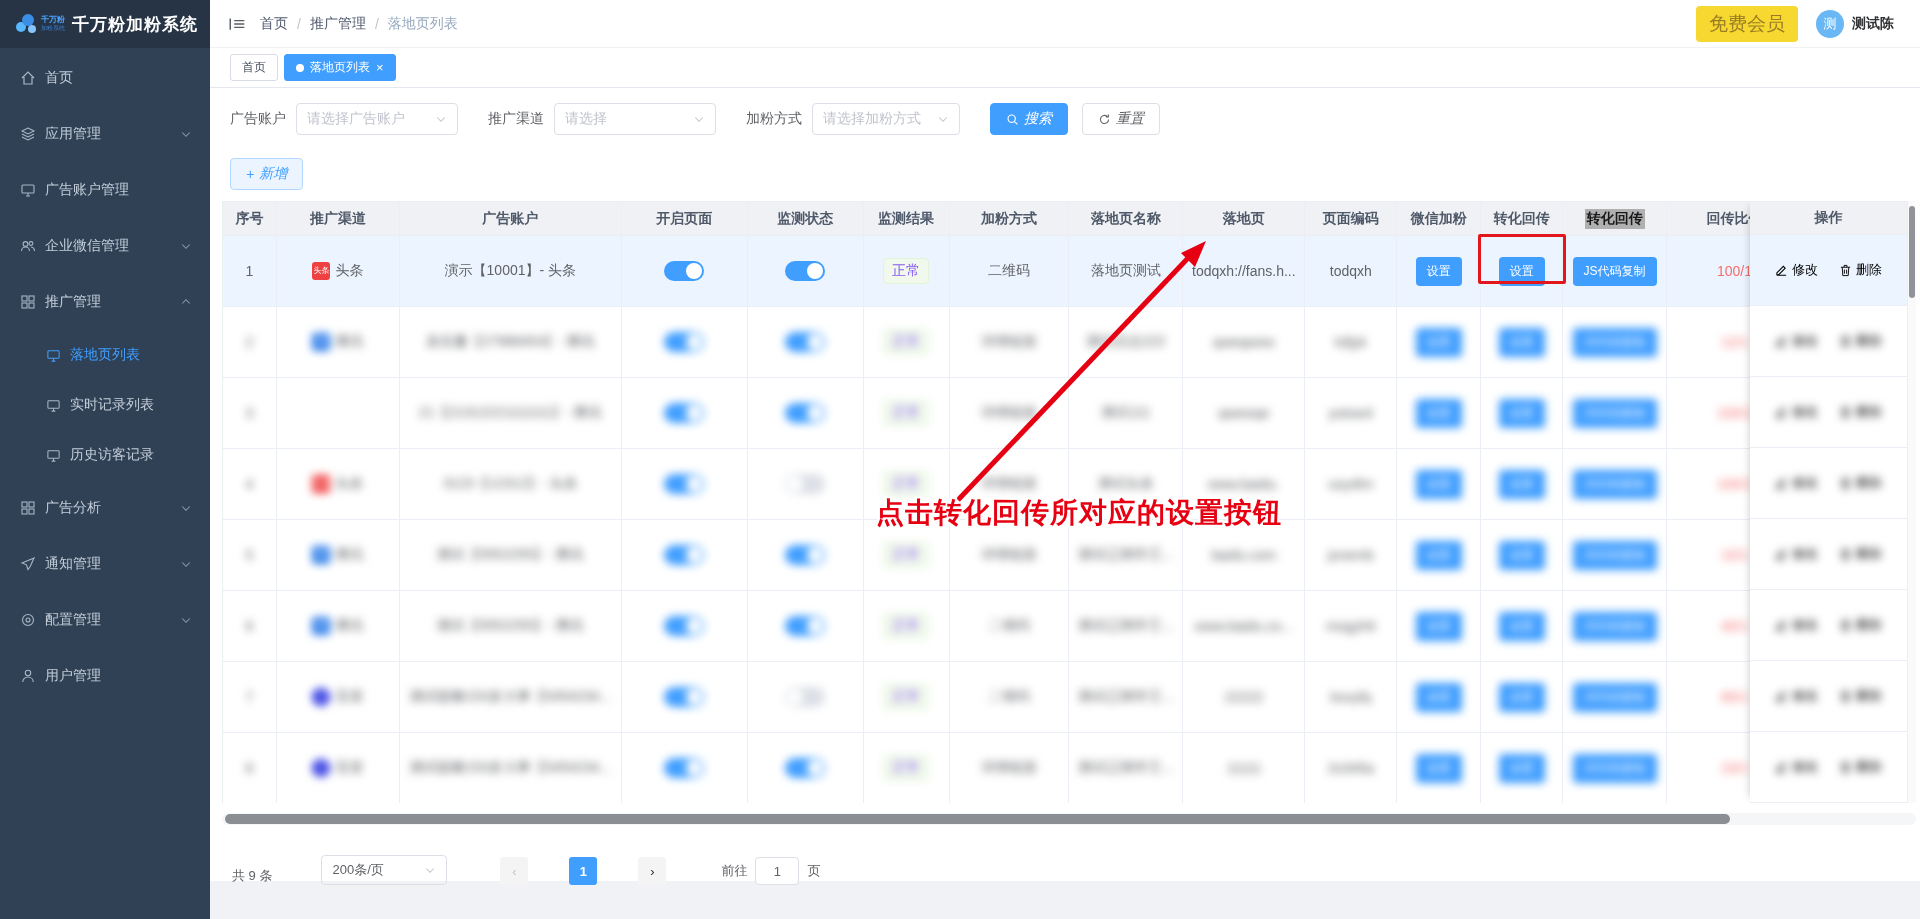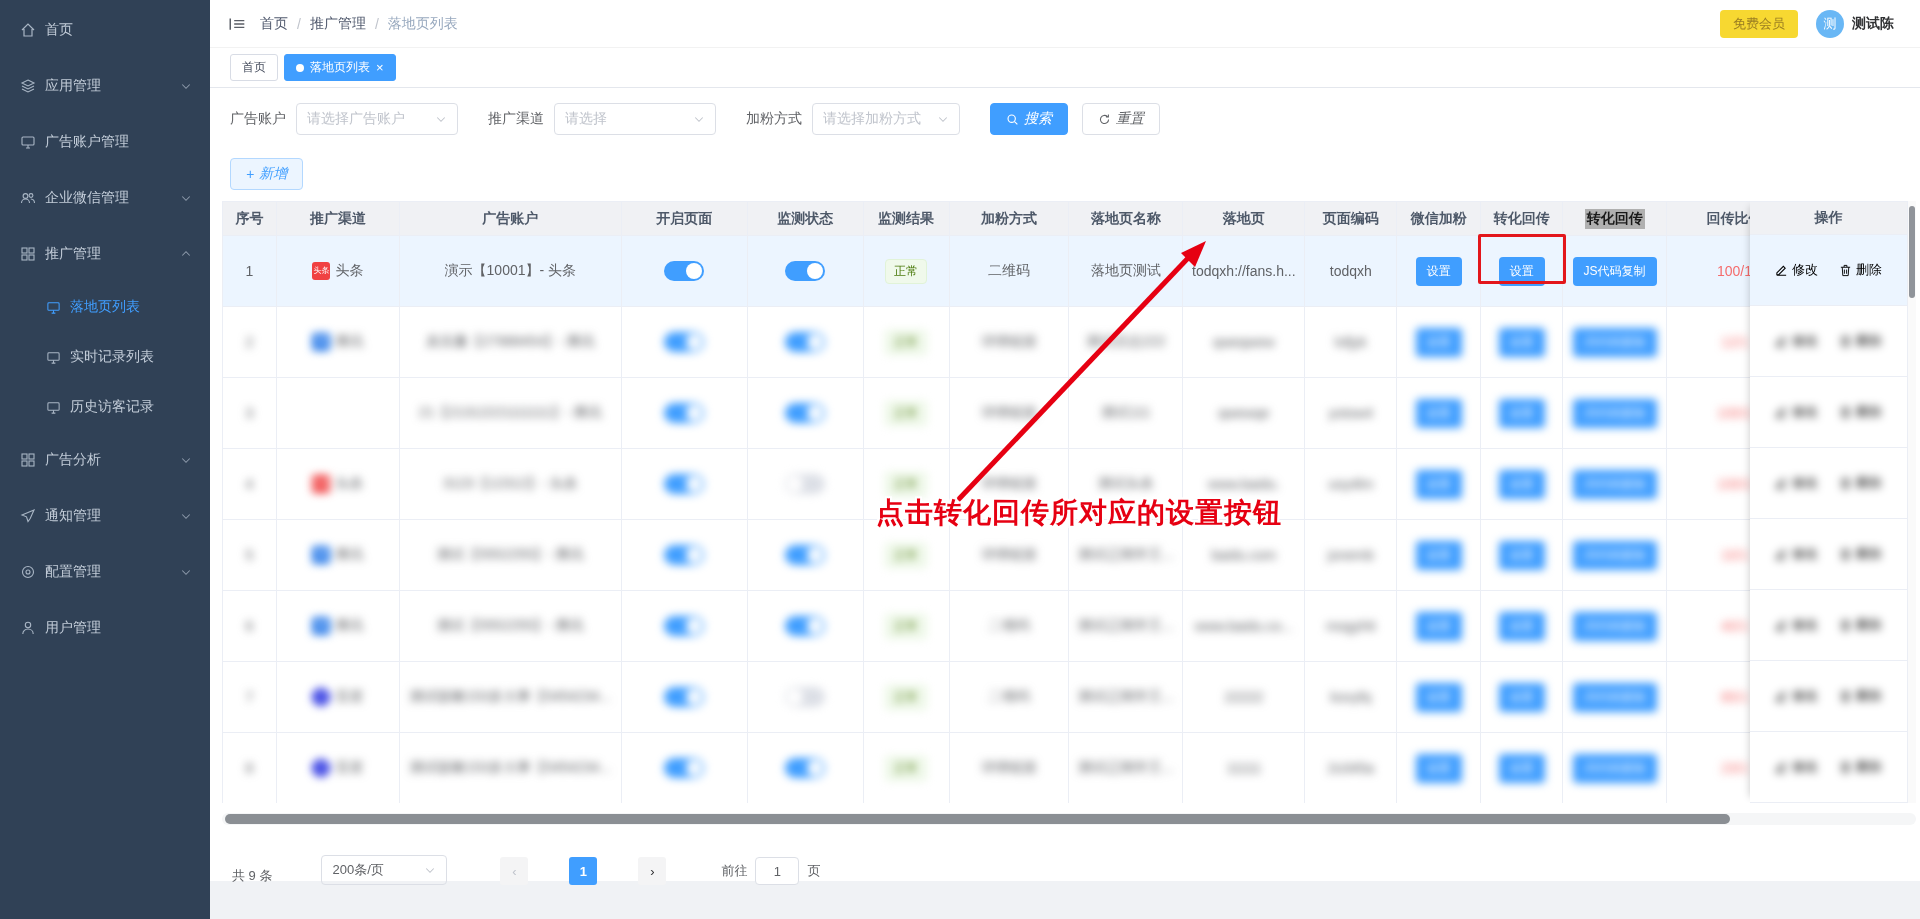"千万粉" div.logo { html: none -> <div> <span> <svg> <circle></circle> <circle></circle> <circle></circle> </svg> <span> <b>千万粉</b> <i>加粉系统</i> </span> </span> <span>千万粉加粉系统</span> </div> }
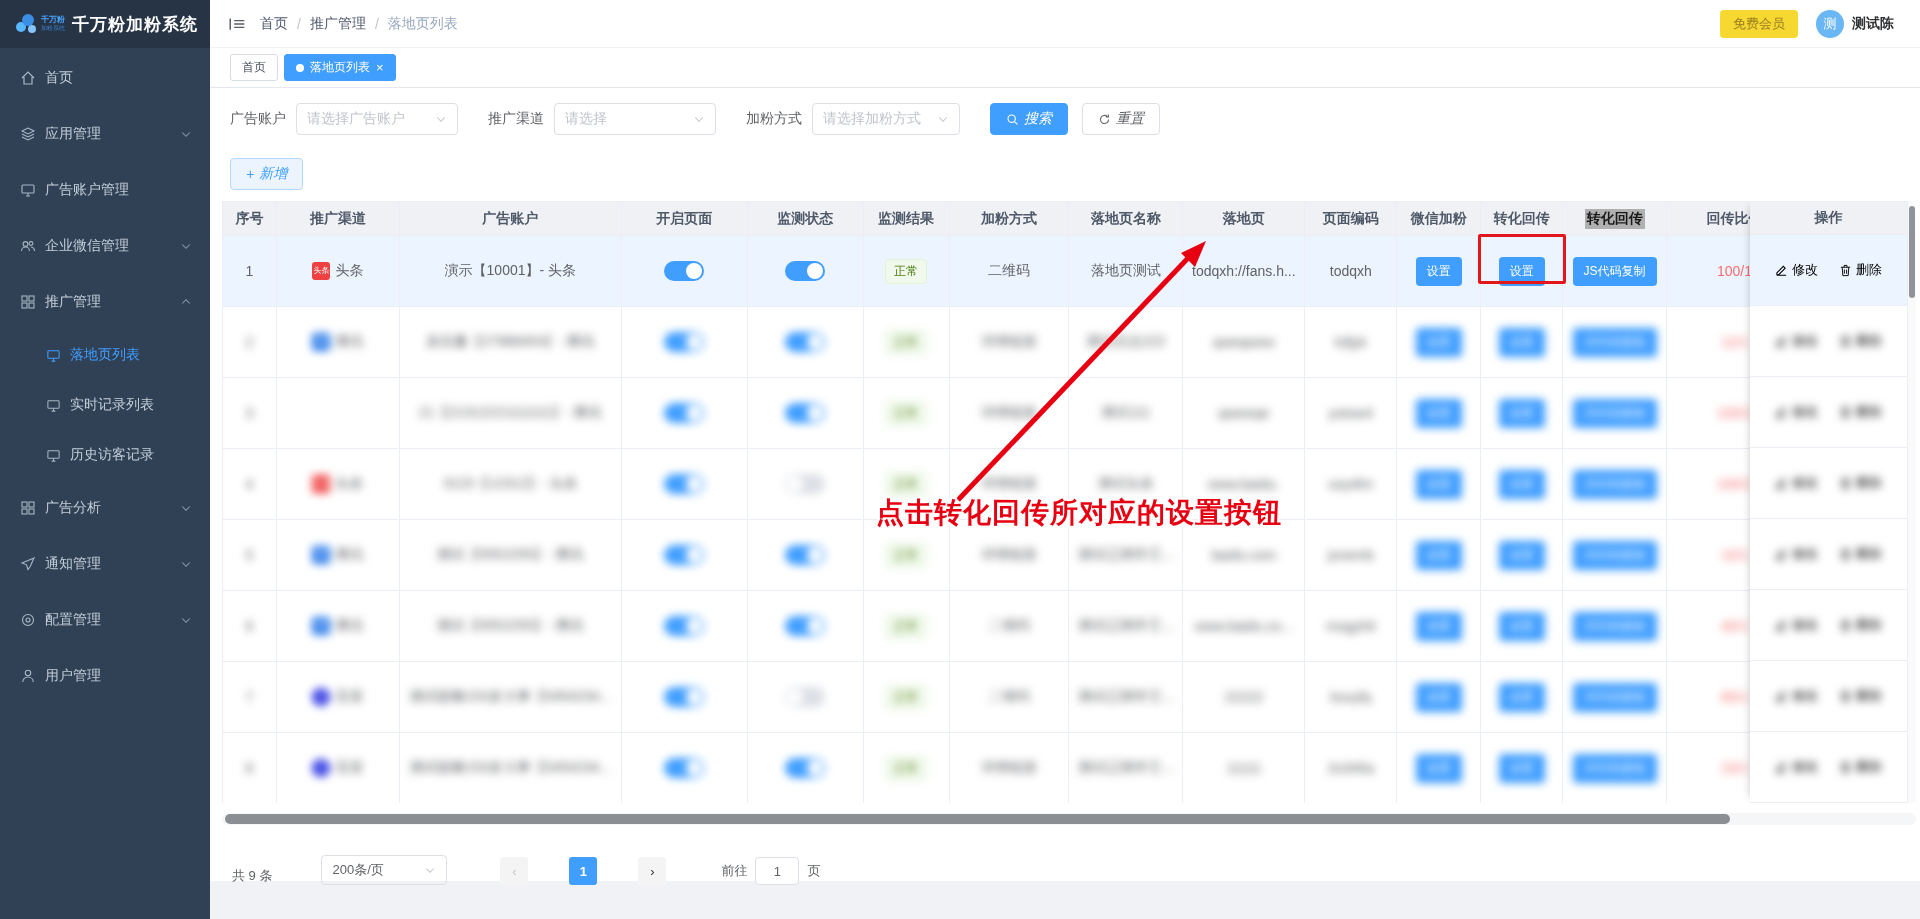"免费会员" .member-badge { font-size: 13px -> 19px }
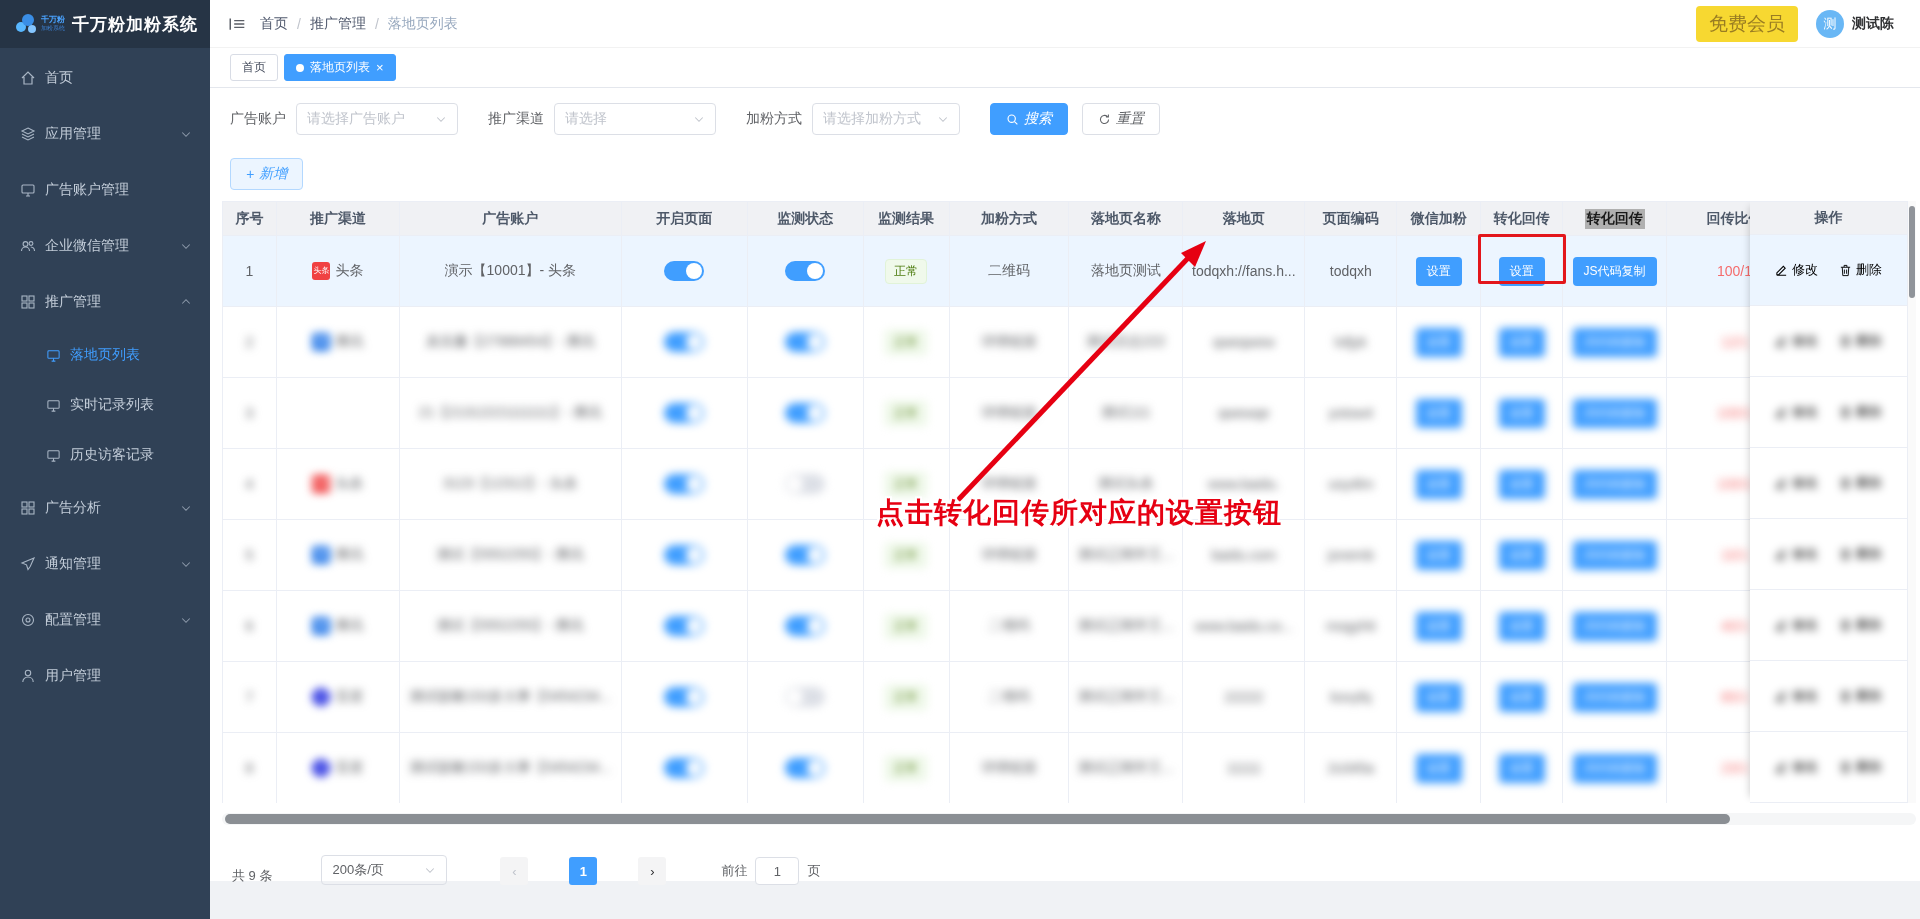"正常" .tag-ok { color: #4d7c0f -> #8b5cf6; font-size: 12px -> 14px }
